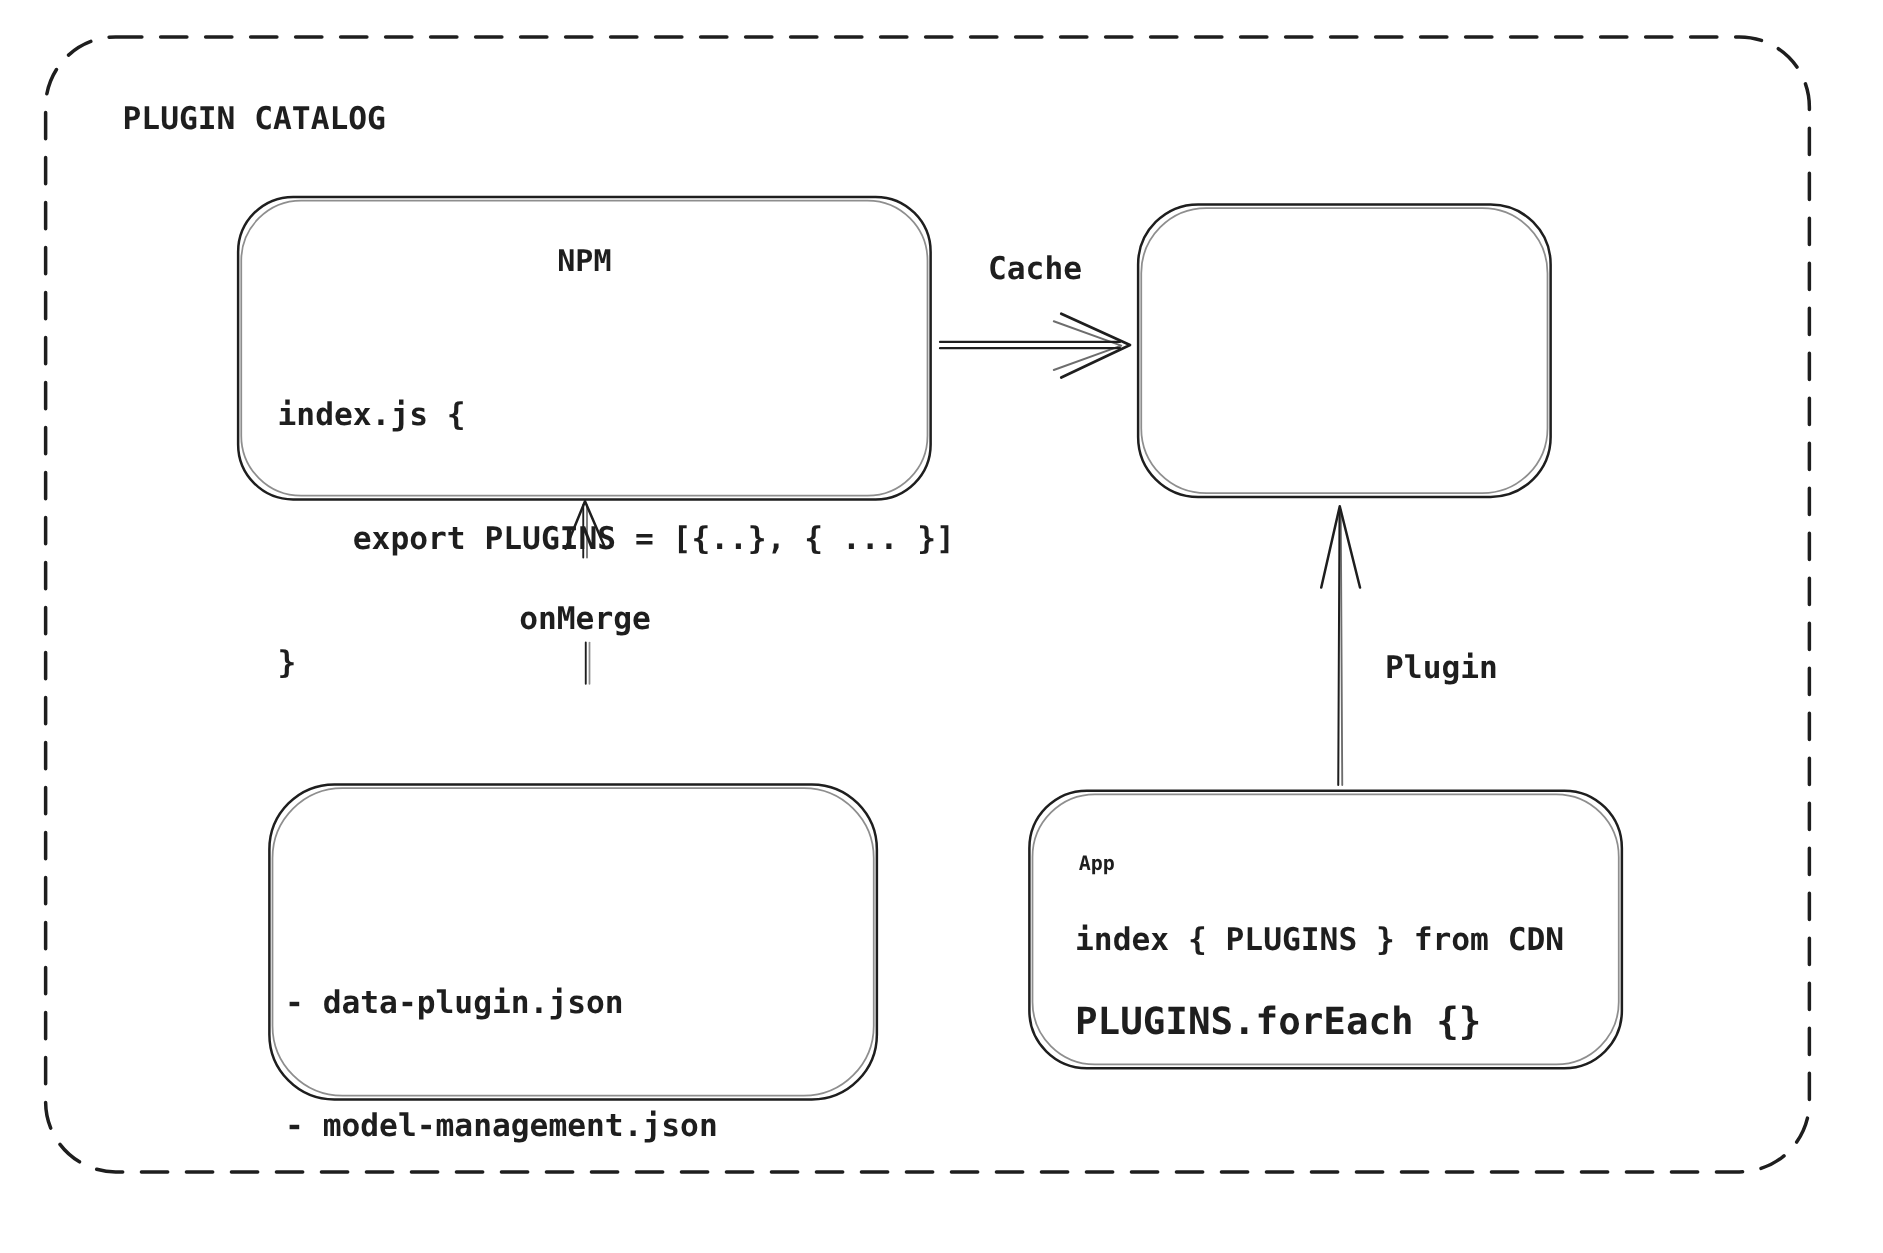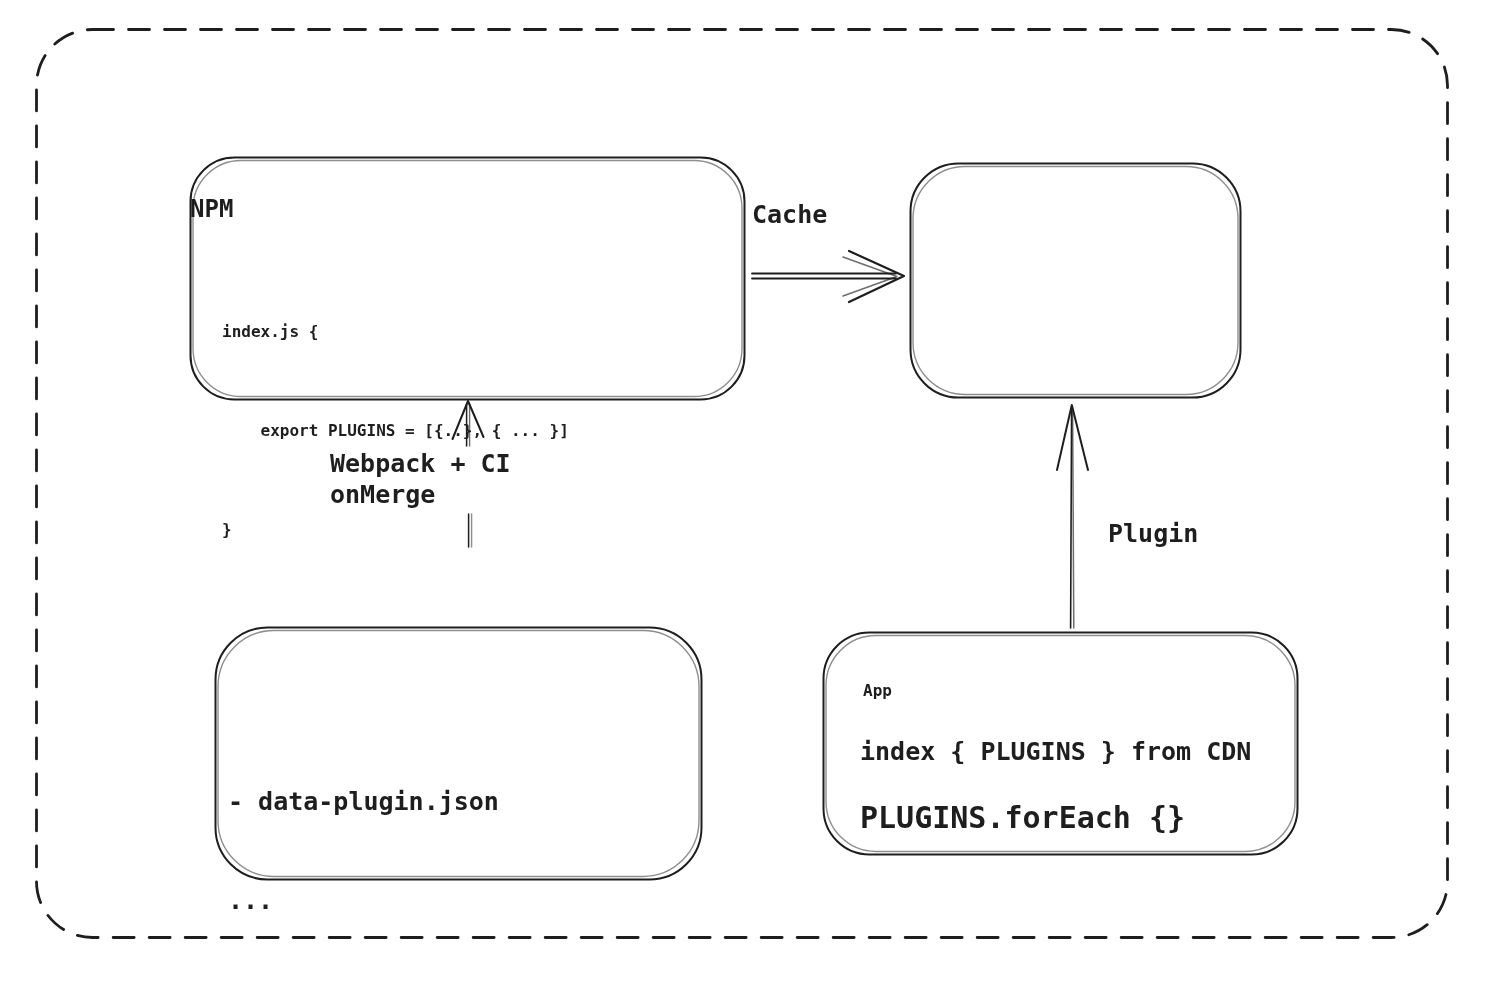"PLUGIN CATALOG" div.txt { html: none -> <div>PLUGIN CATALOG</div> }
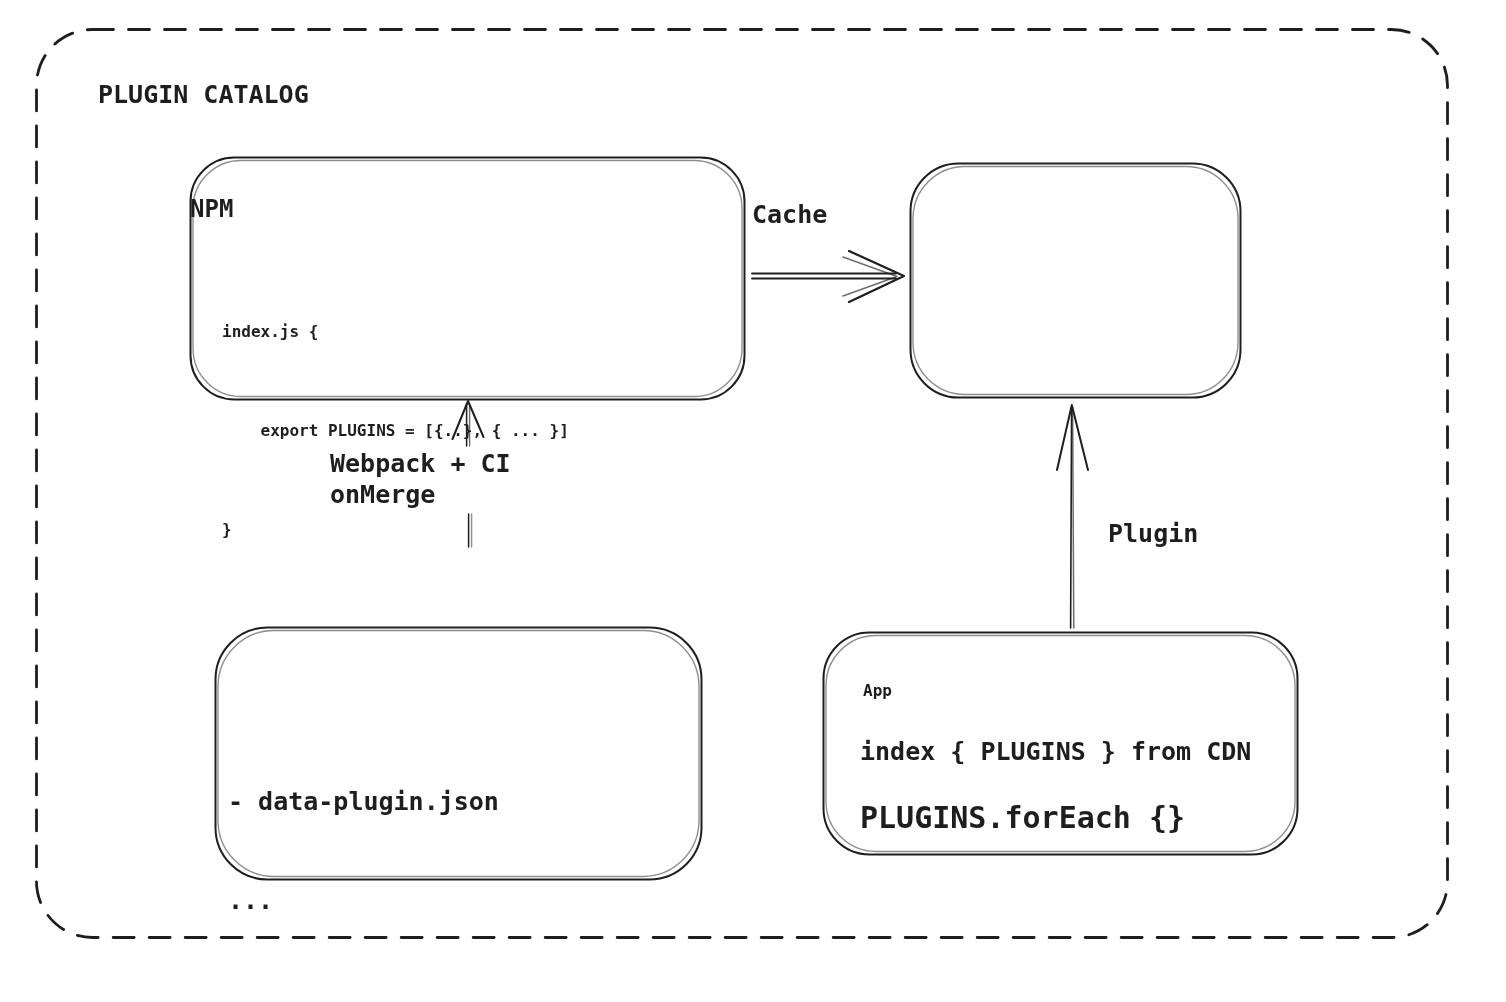"NPM" .center { text-align: none -> center }
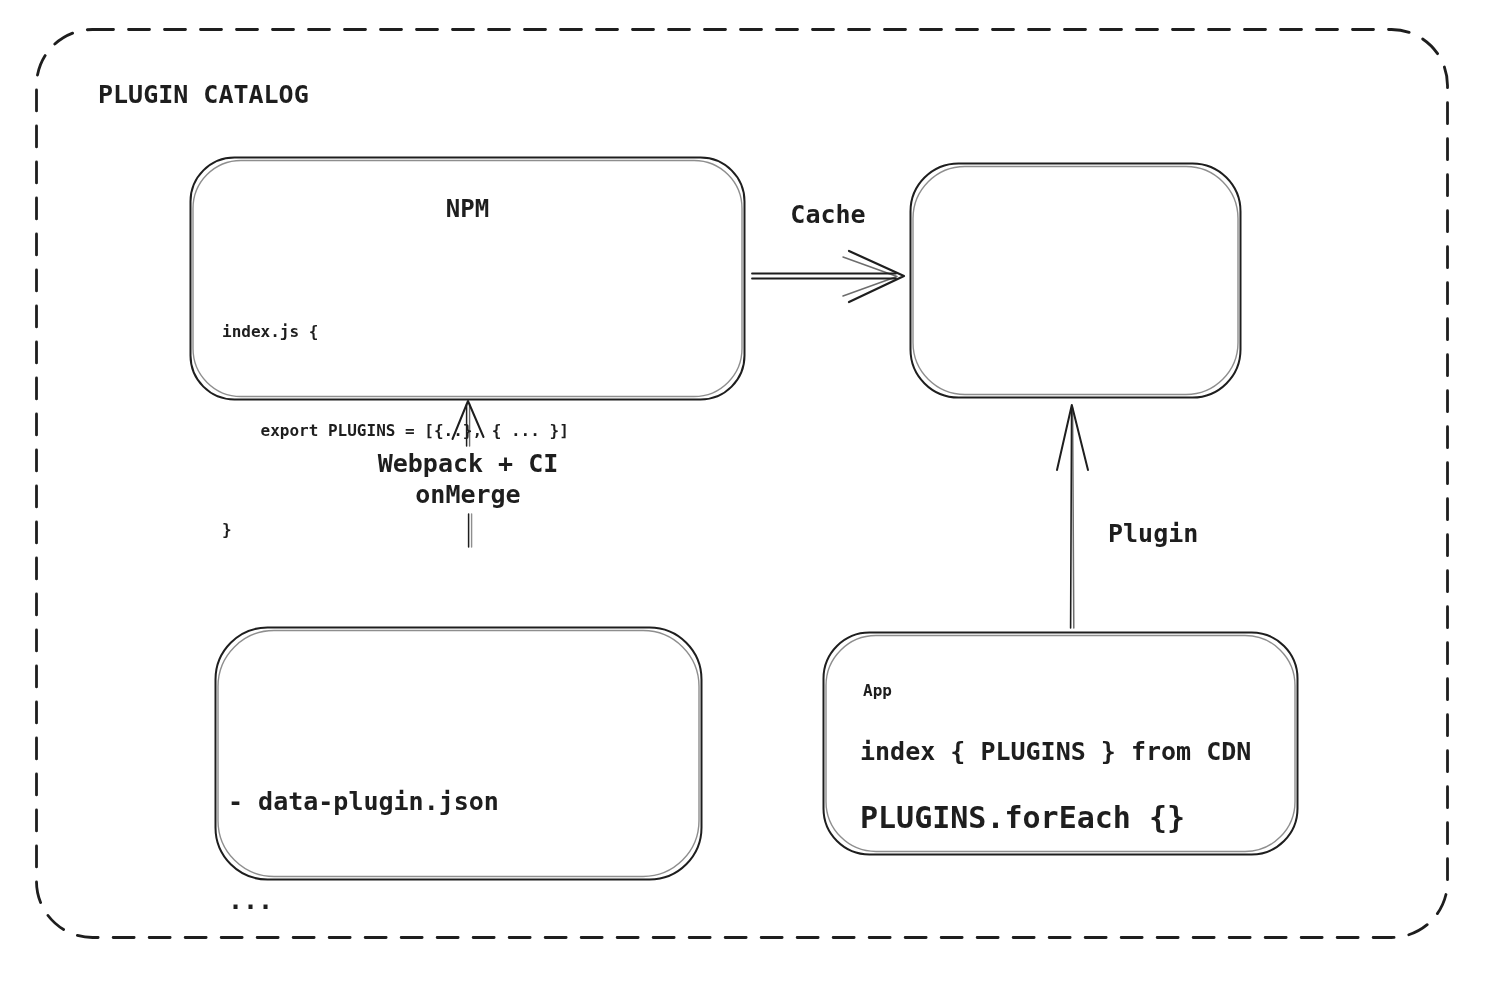"index.js {" div.txt { font-size: 16px -> 25px }
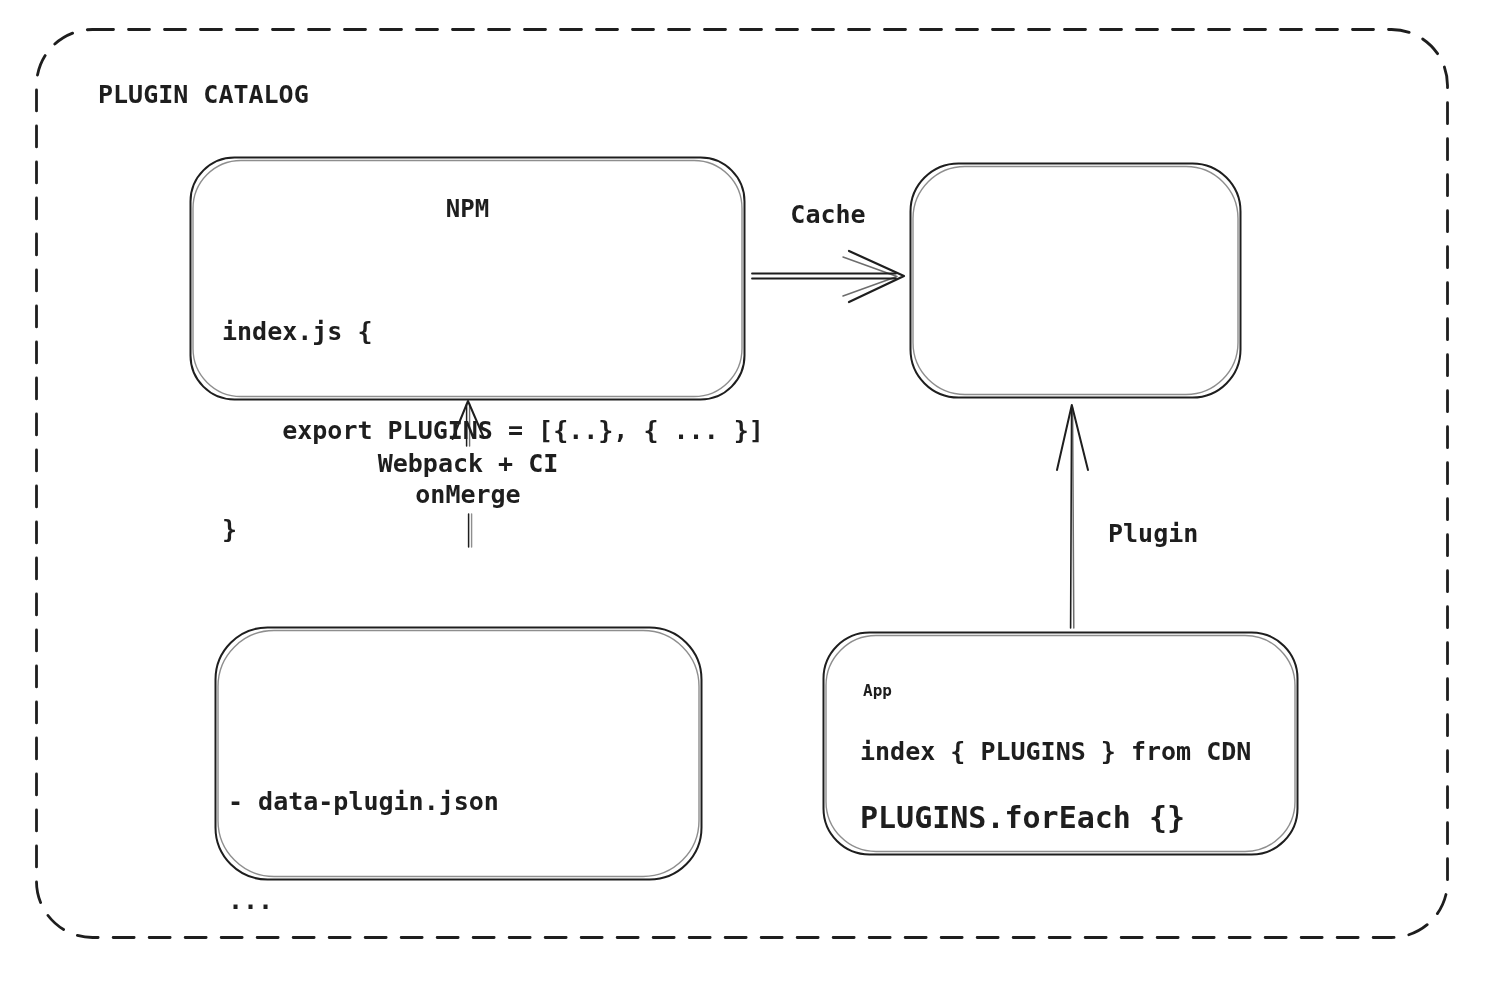"Webpack + CI" div.txt { html: <div>Webpack + CI</div> -> none }
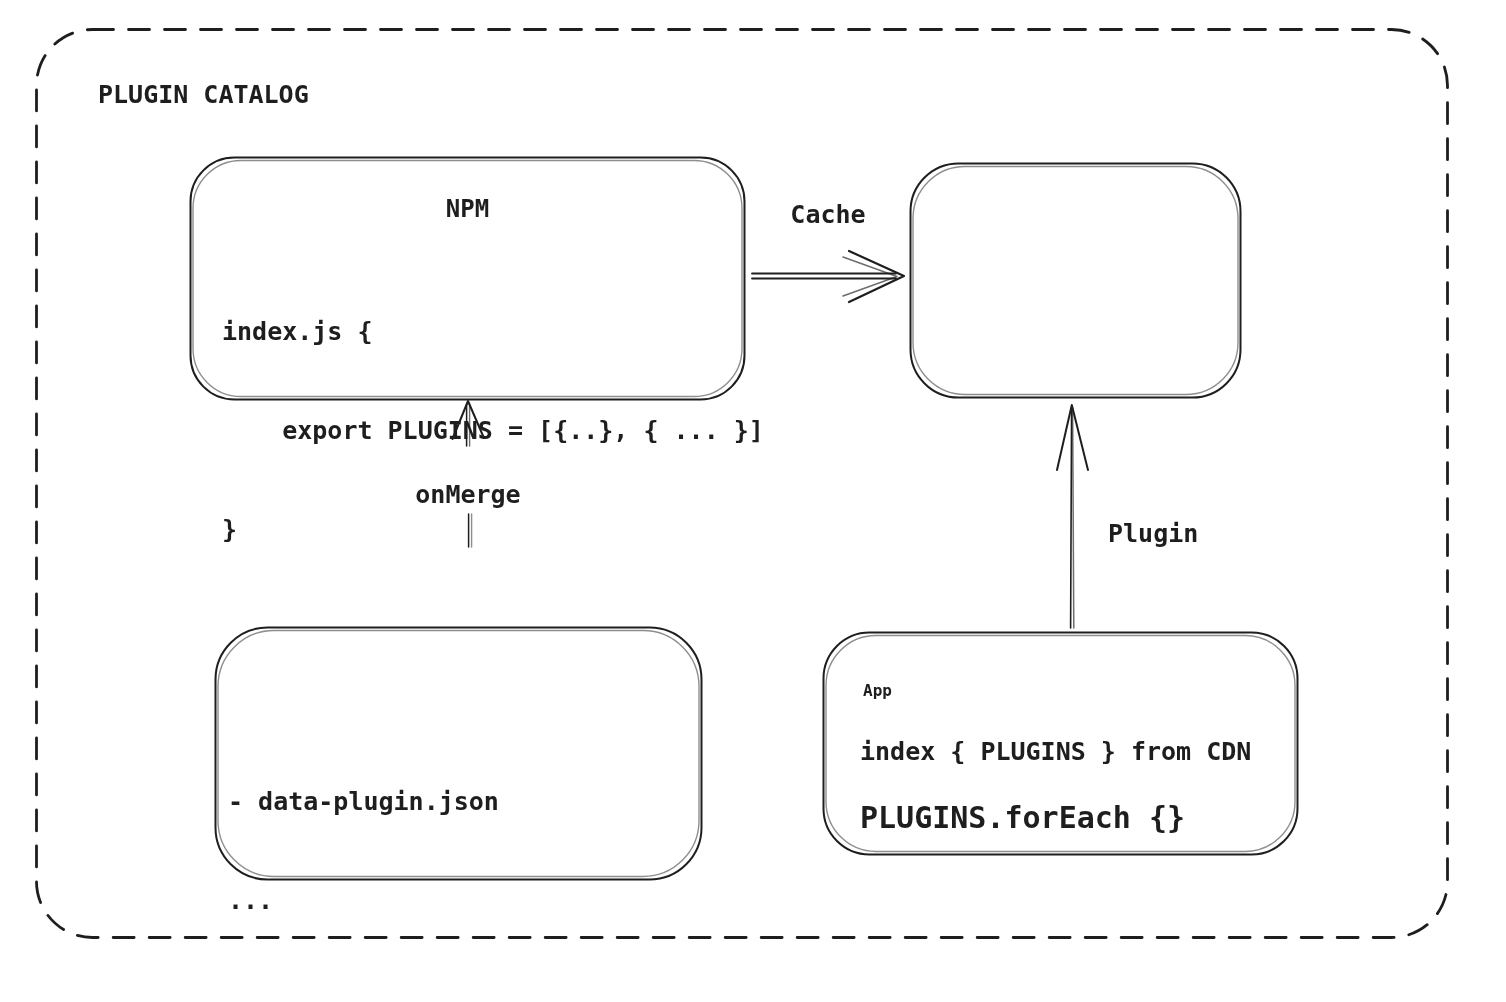"- model-management.json" div { html: none -> <div>- model-management.json</div> }
